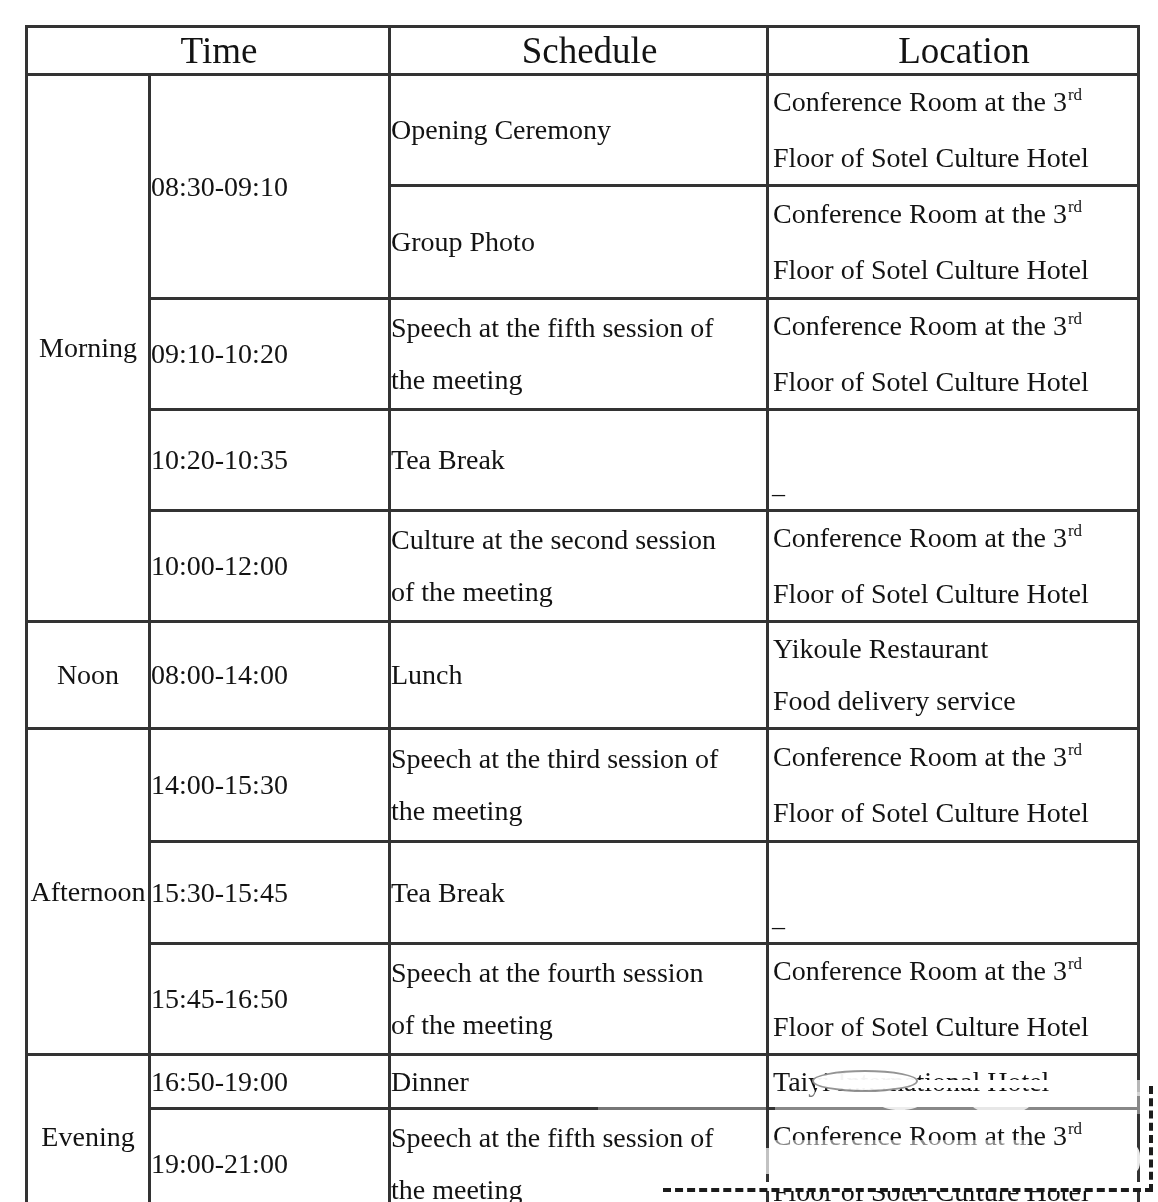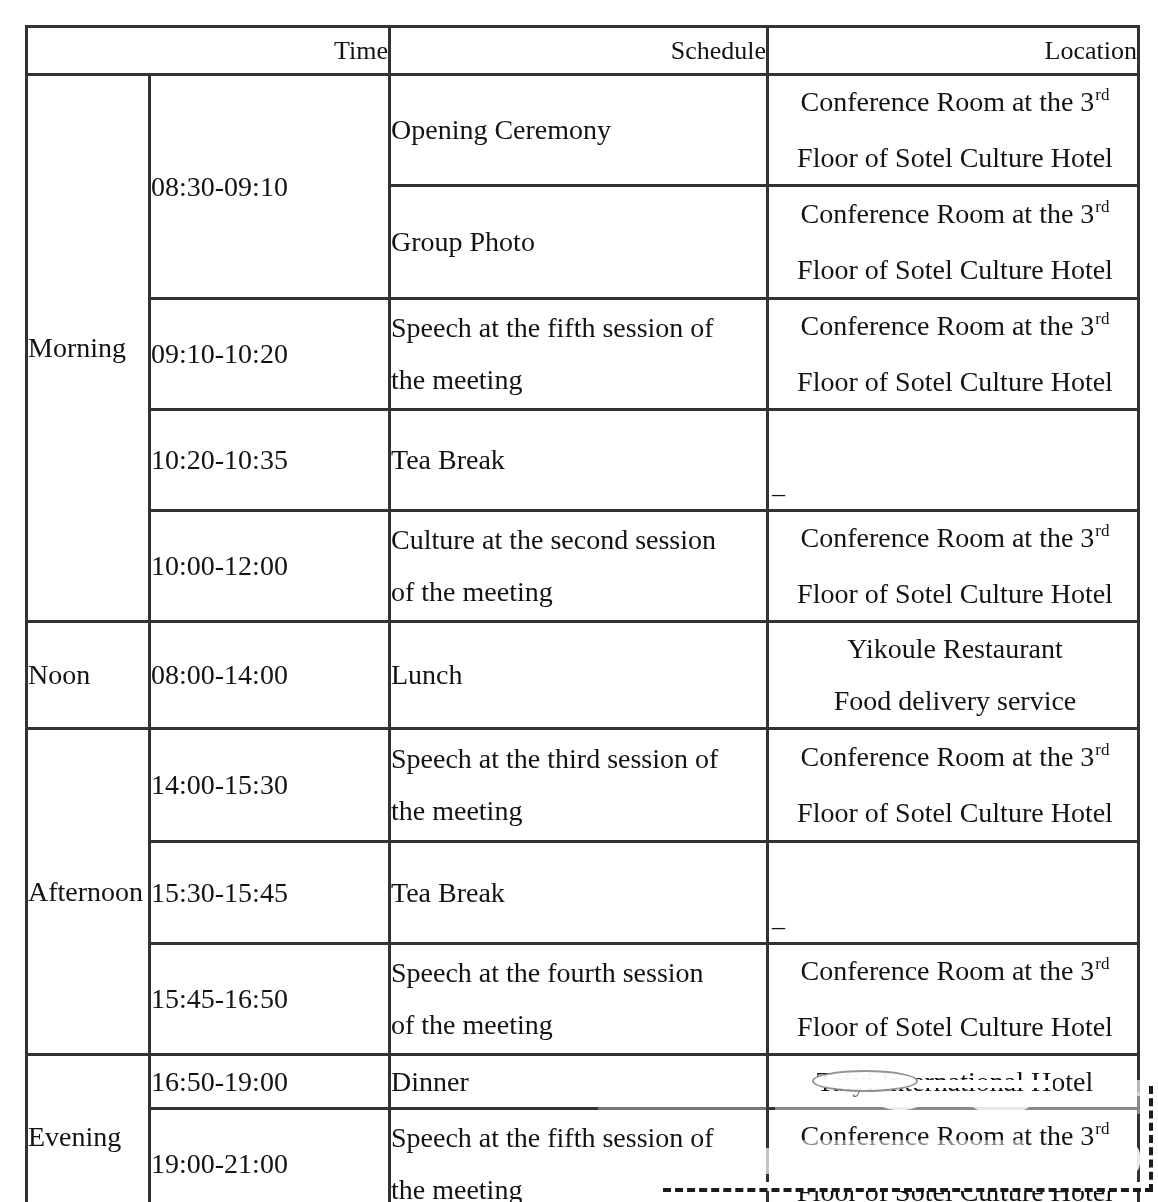"Time" th.hdr { font-size: 26px -> 37px; text-align: right -> center }
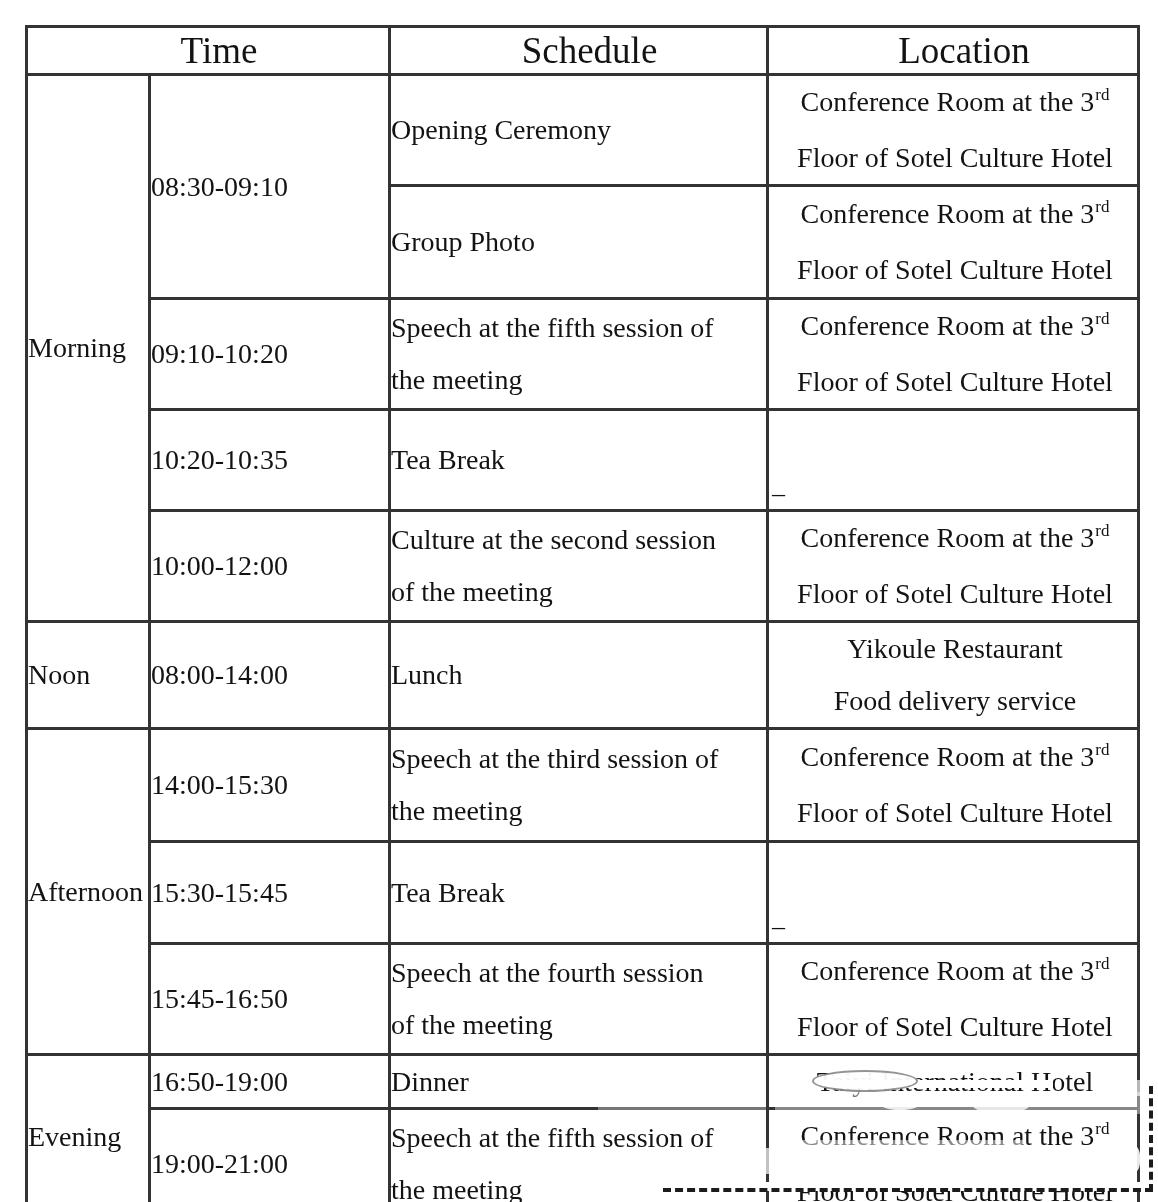"Conference Room at the 3rd" td.loc { text-align: center -> left }
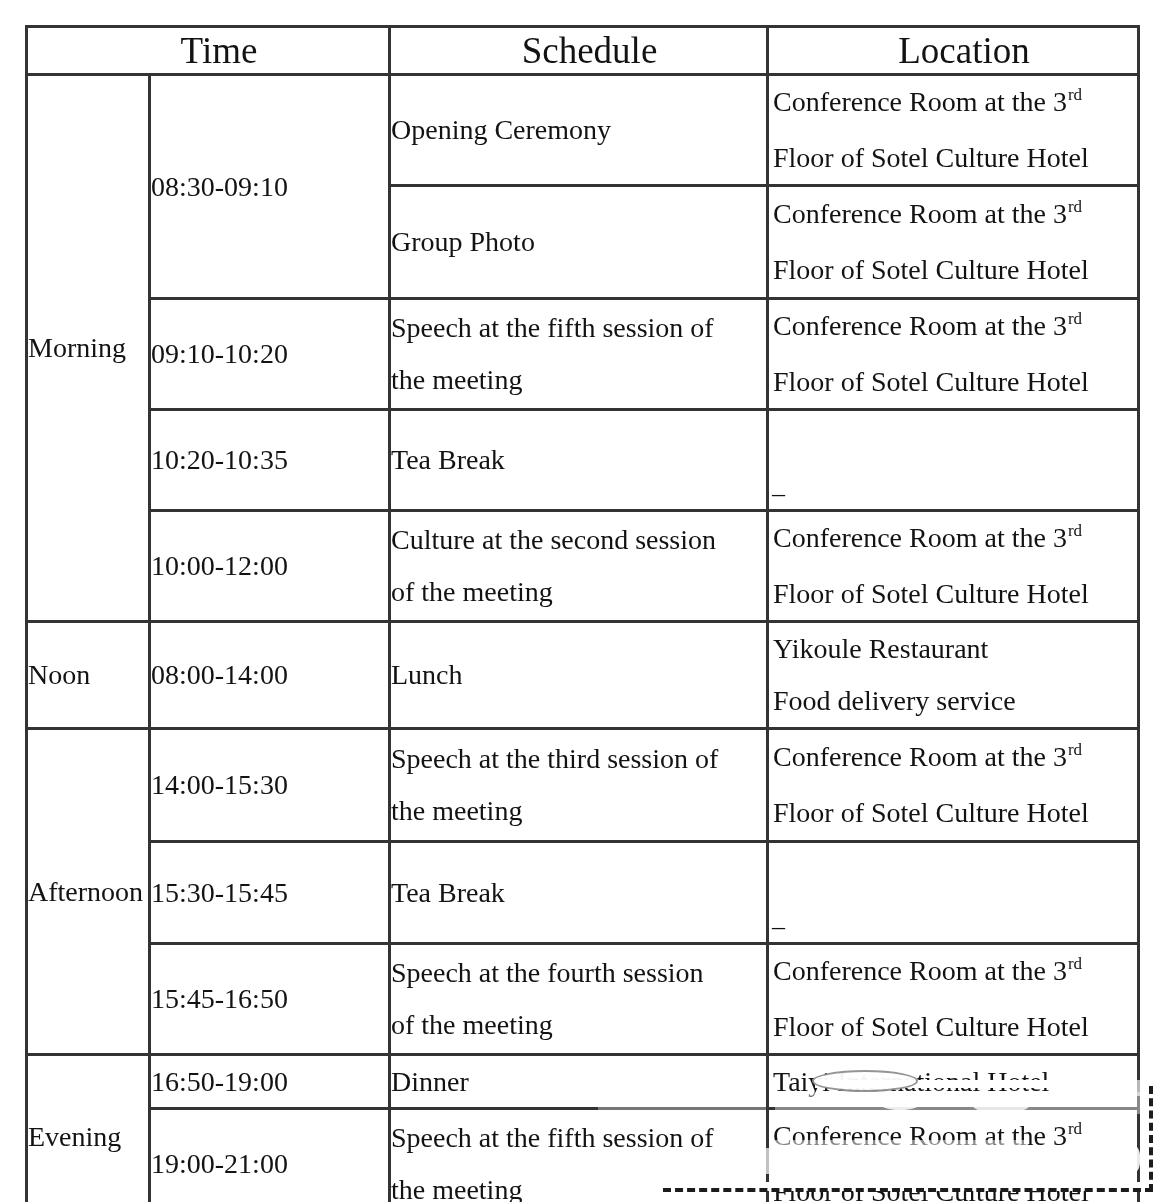"Morning" td.period { text-align: none -> center }
